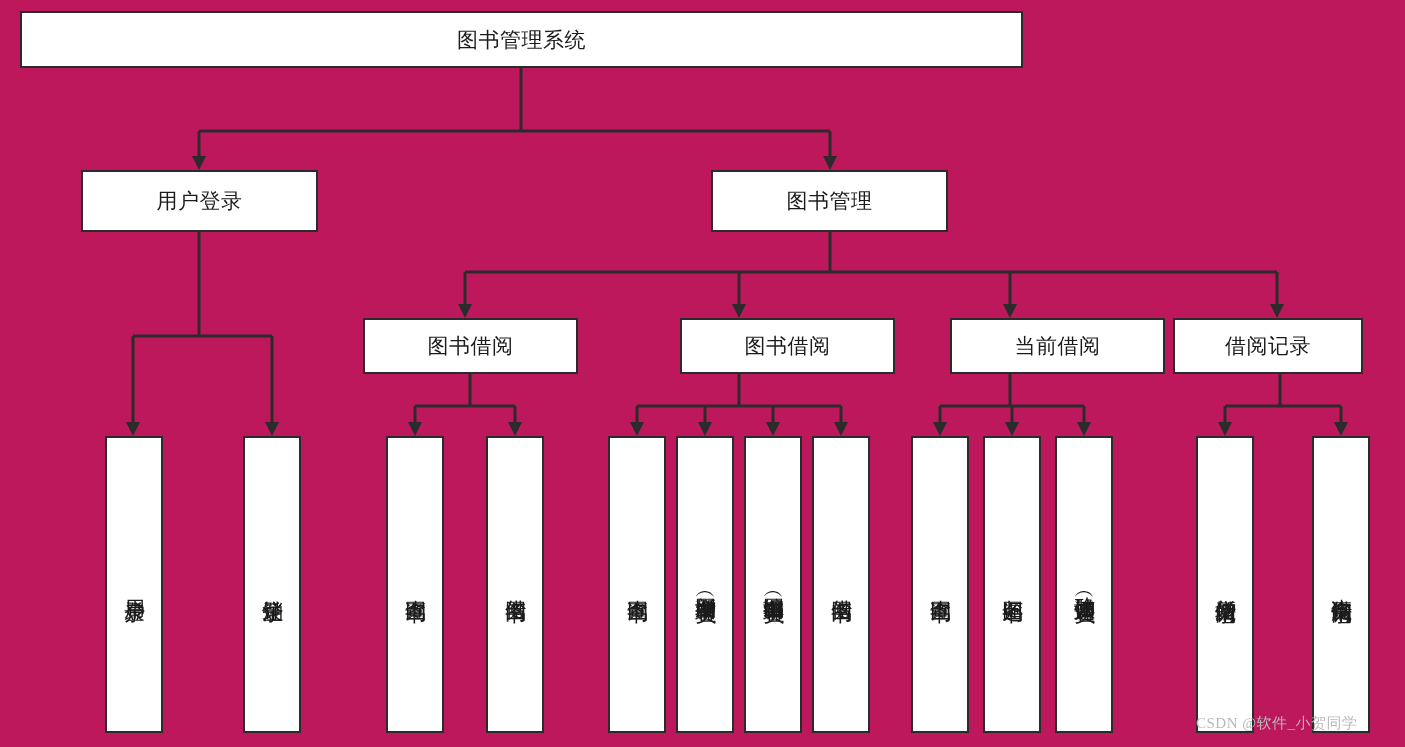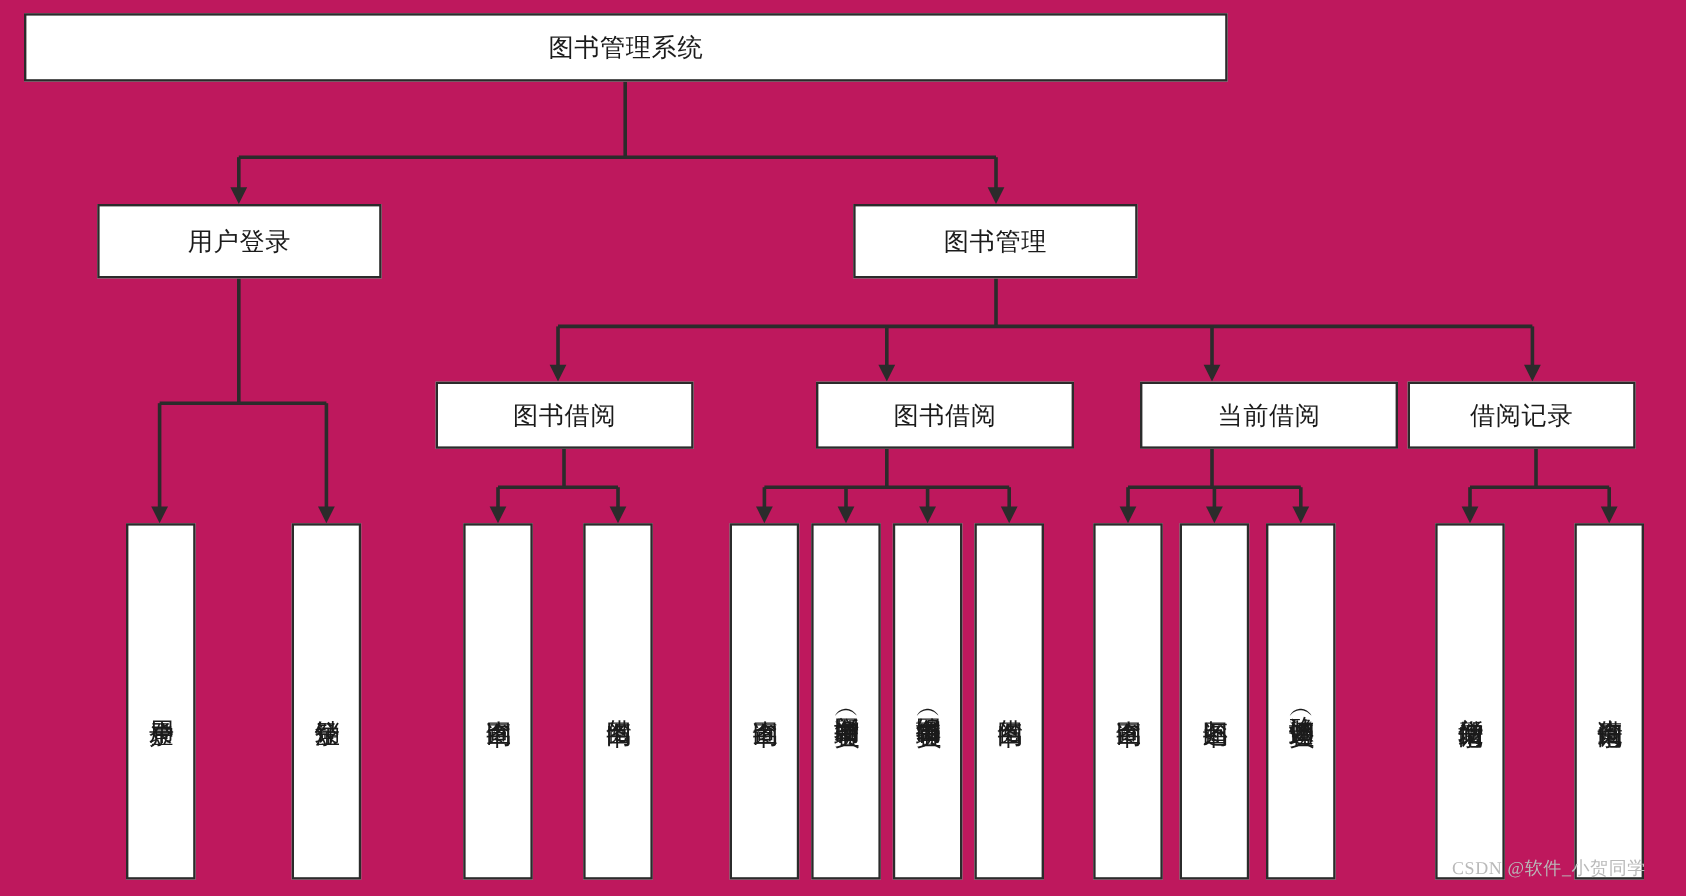"CSDN @软件_小贺同学" .watermark { margin-left: 14px -> none }
